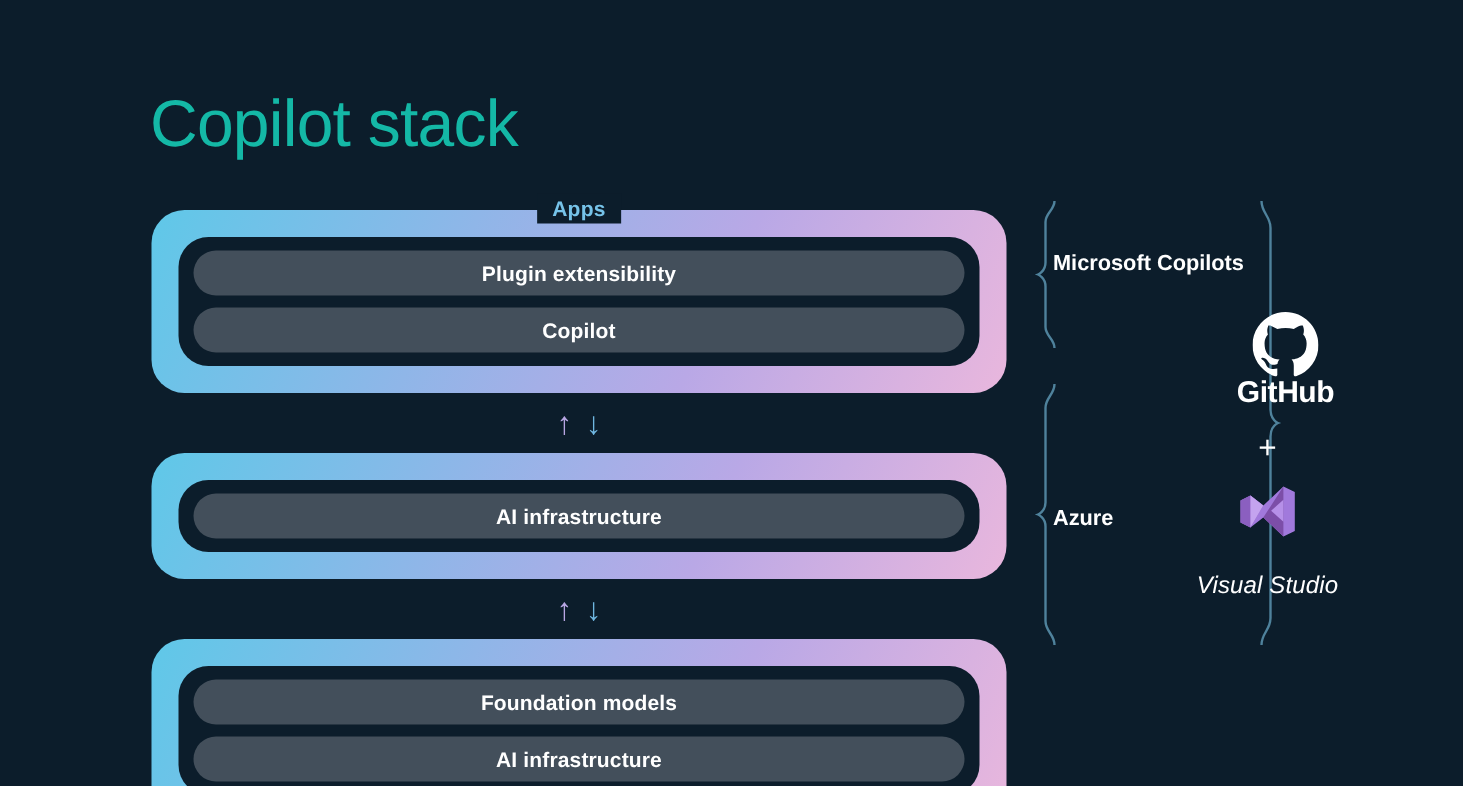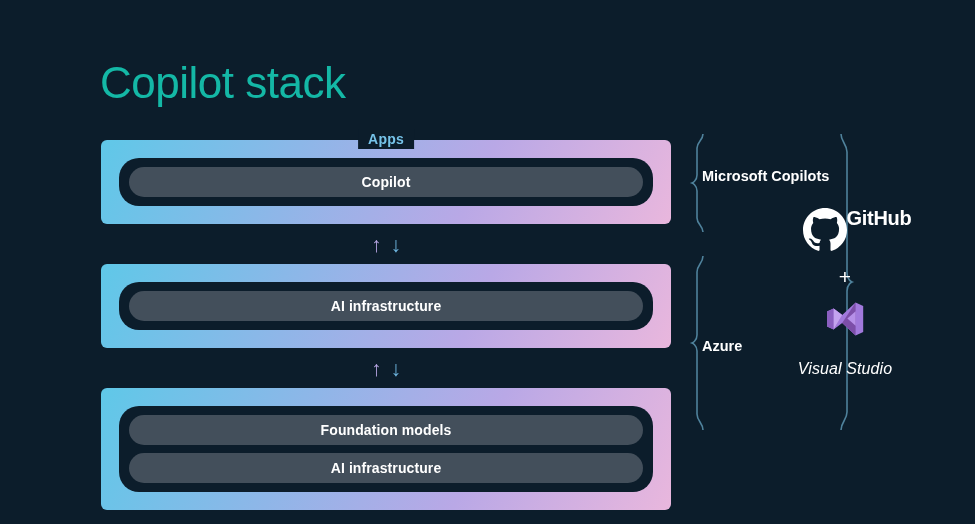"Apps" .group { border-radius: 6px -> 22px }
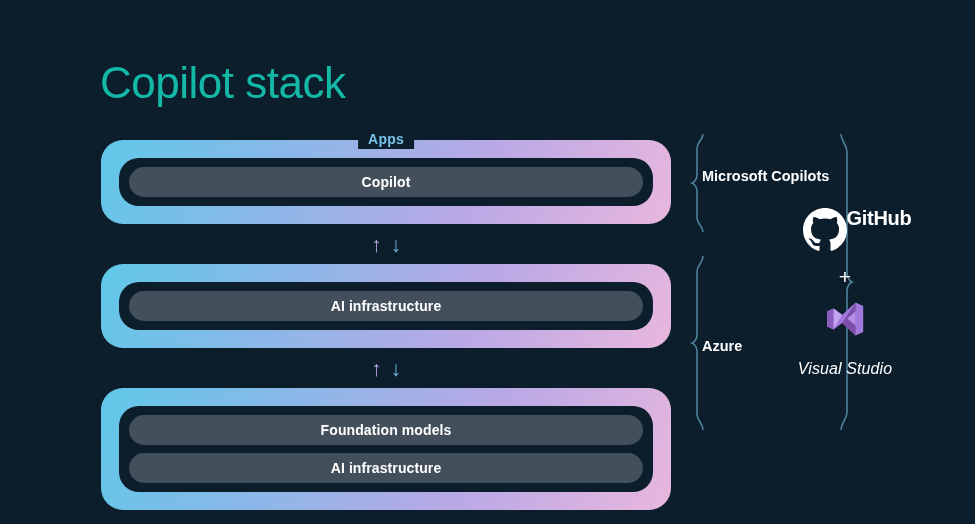"Plugin extensibility" div.pill { html: none -> <div>Plugin extensibility</div> }
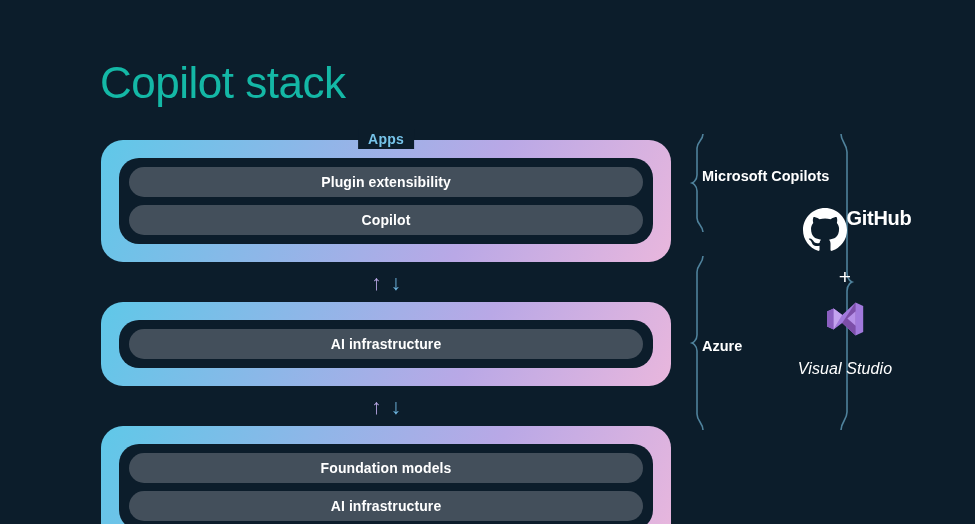"GitHub" .gh-wrap { align-items: flex-start -> center; flex-direction: row -> column }
